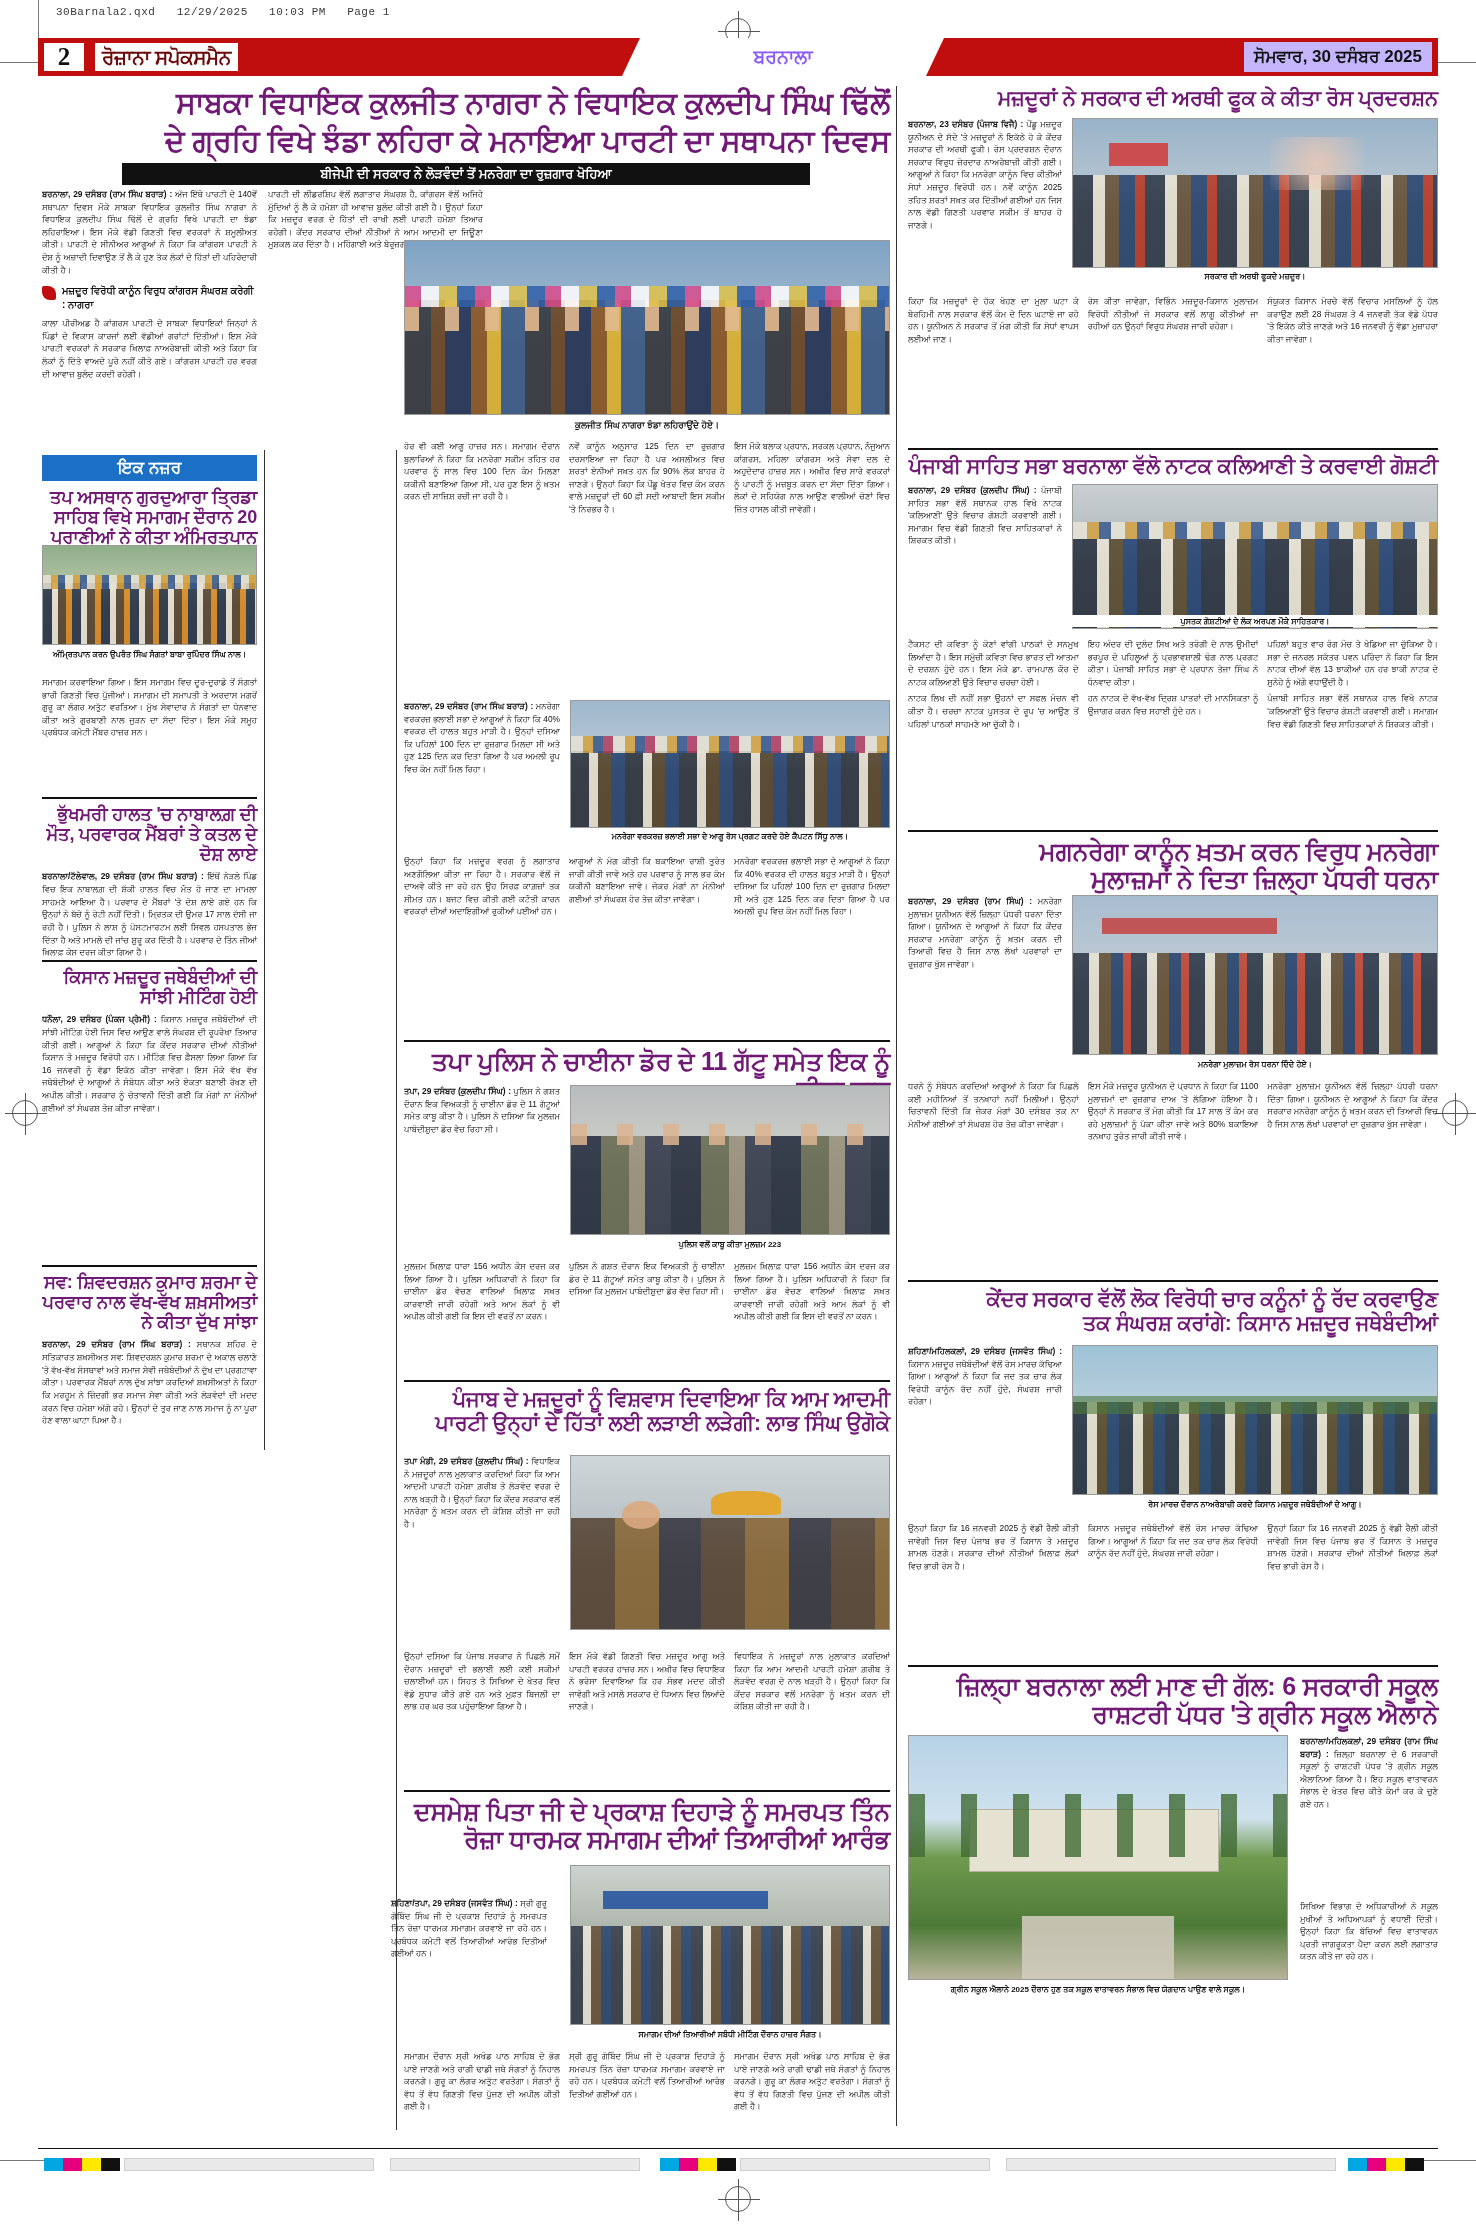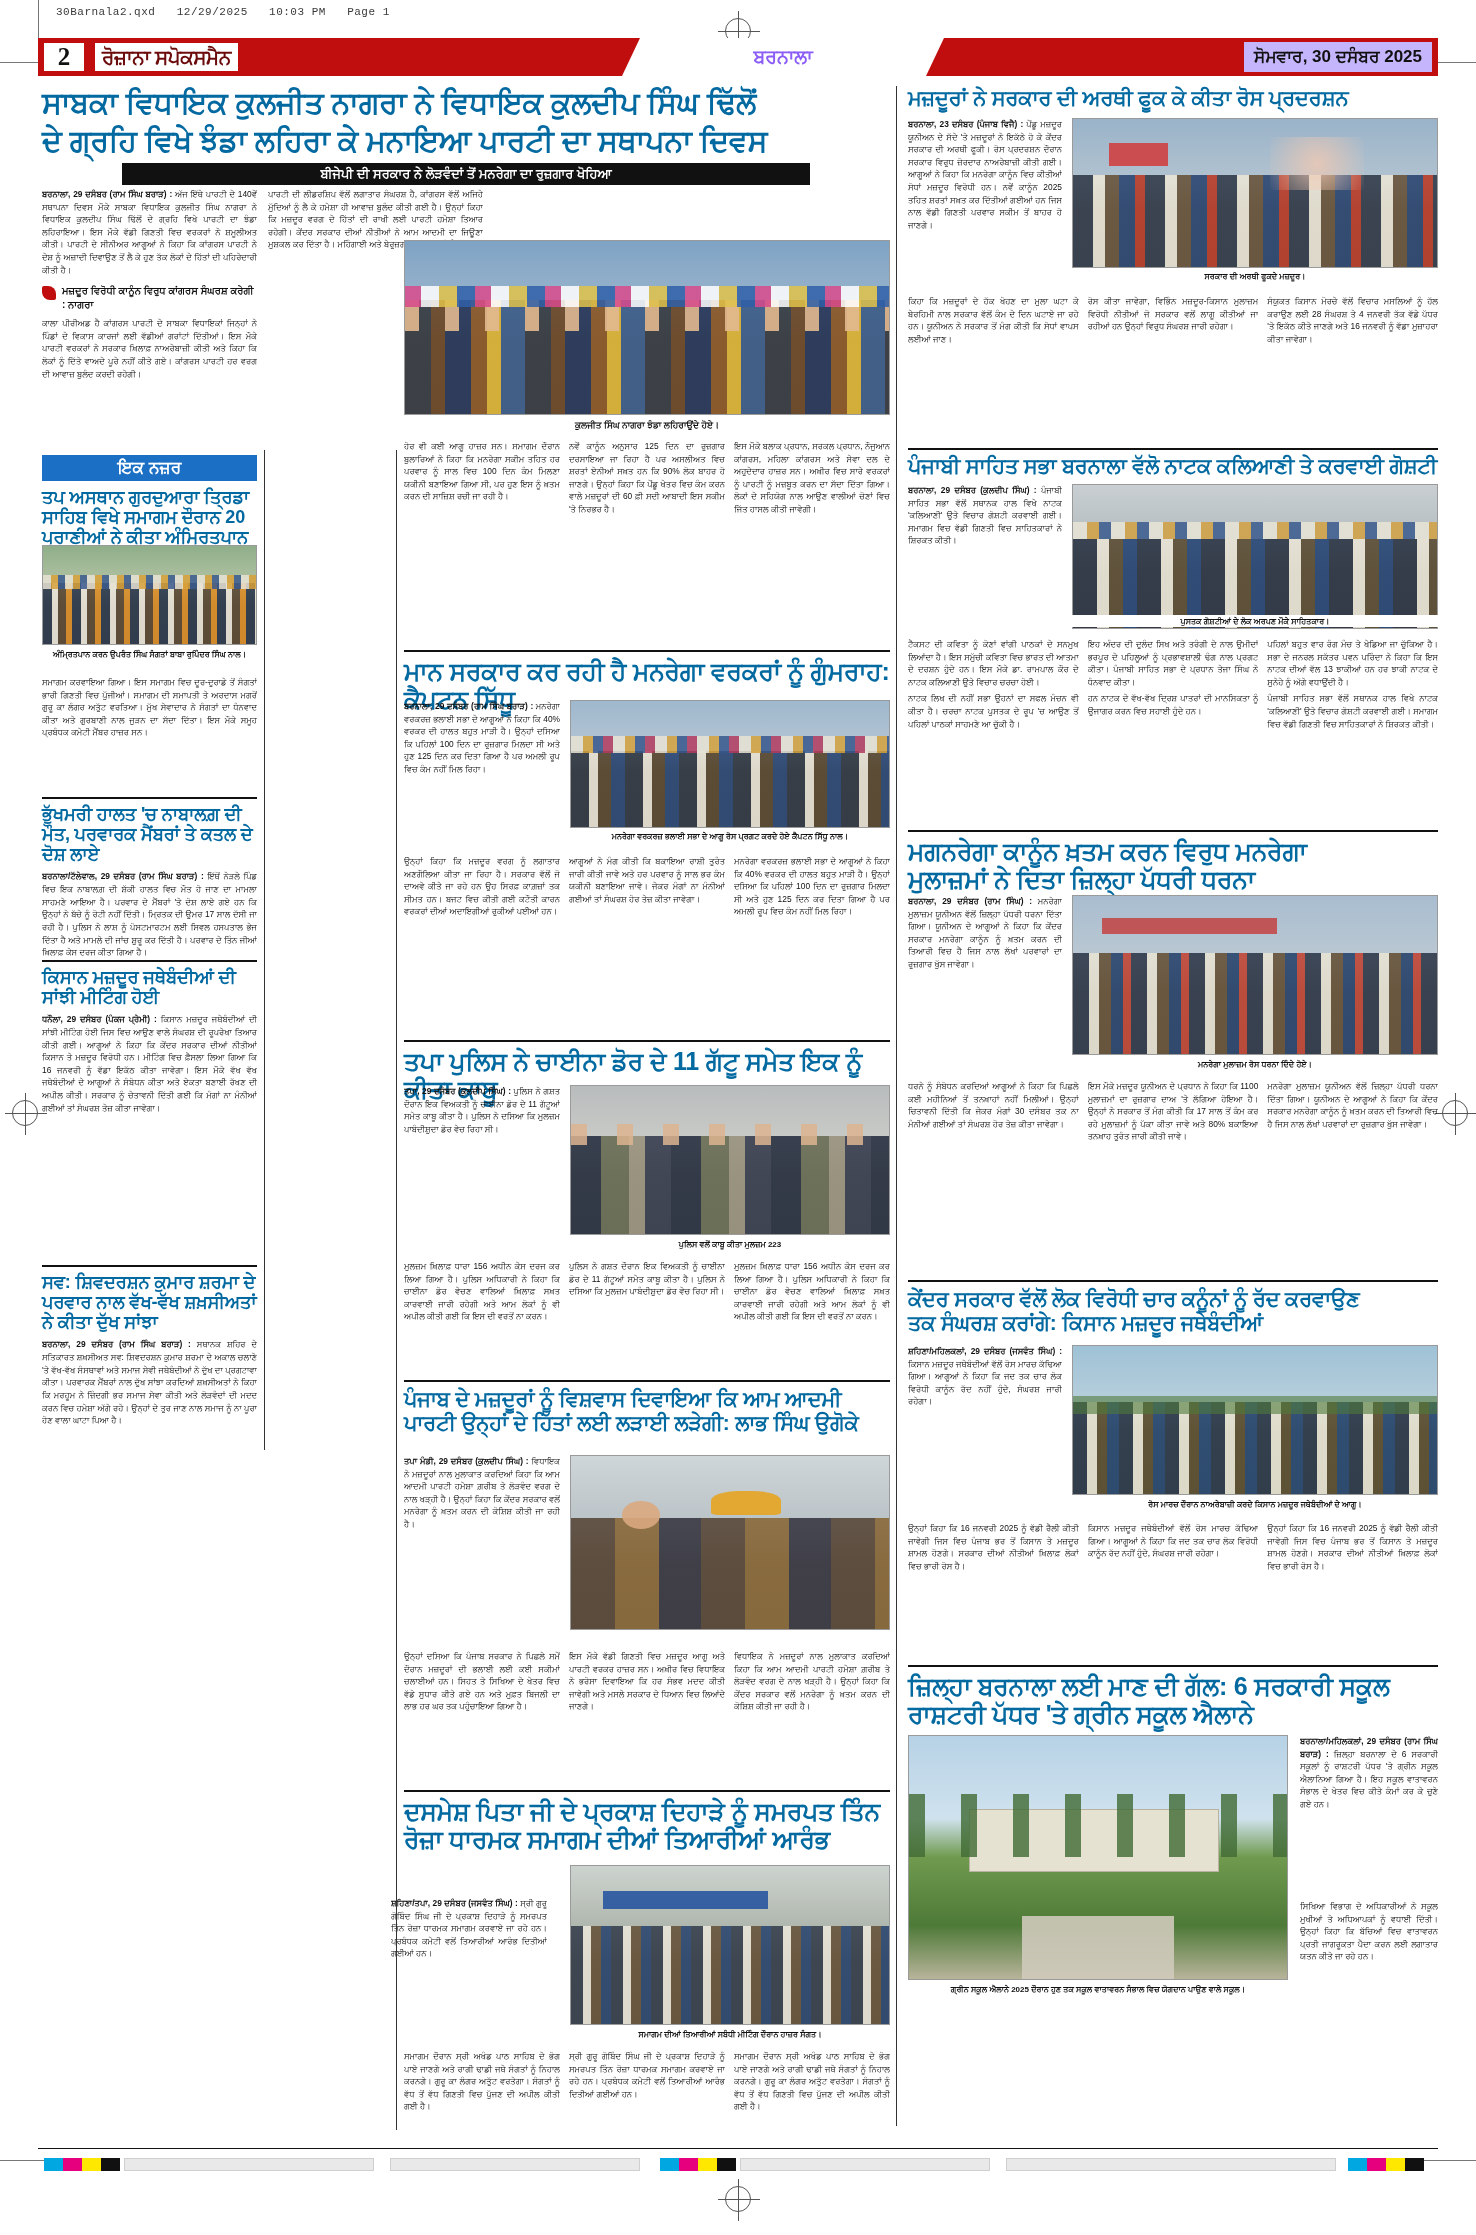"ਸਾਬਕਾ ਵਿਧਾਇਕ ਕੁਲਜੀਤ ਨਾਗਰਾ ਨੇ" .hl { color: #0369a1 -> #701a75; text-align: left -> right }
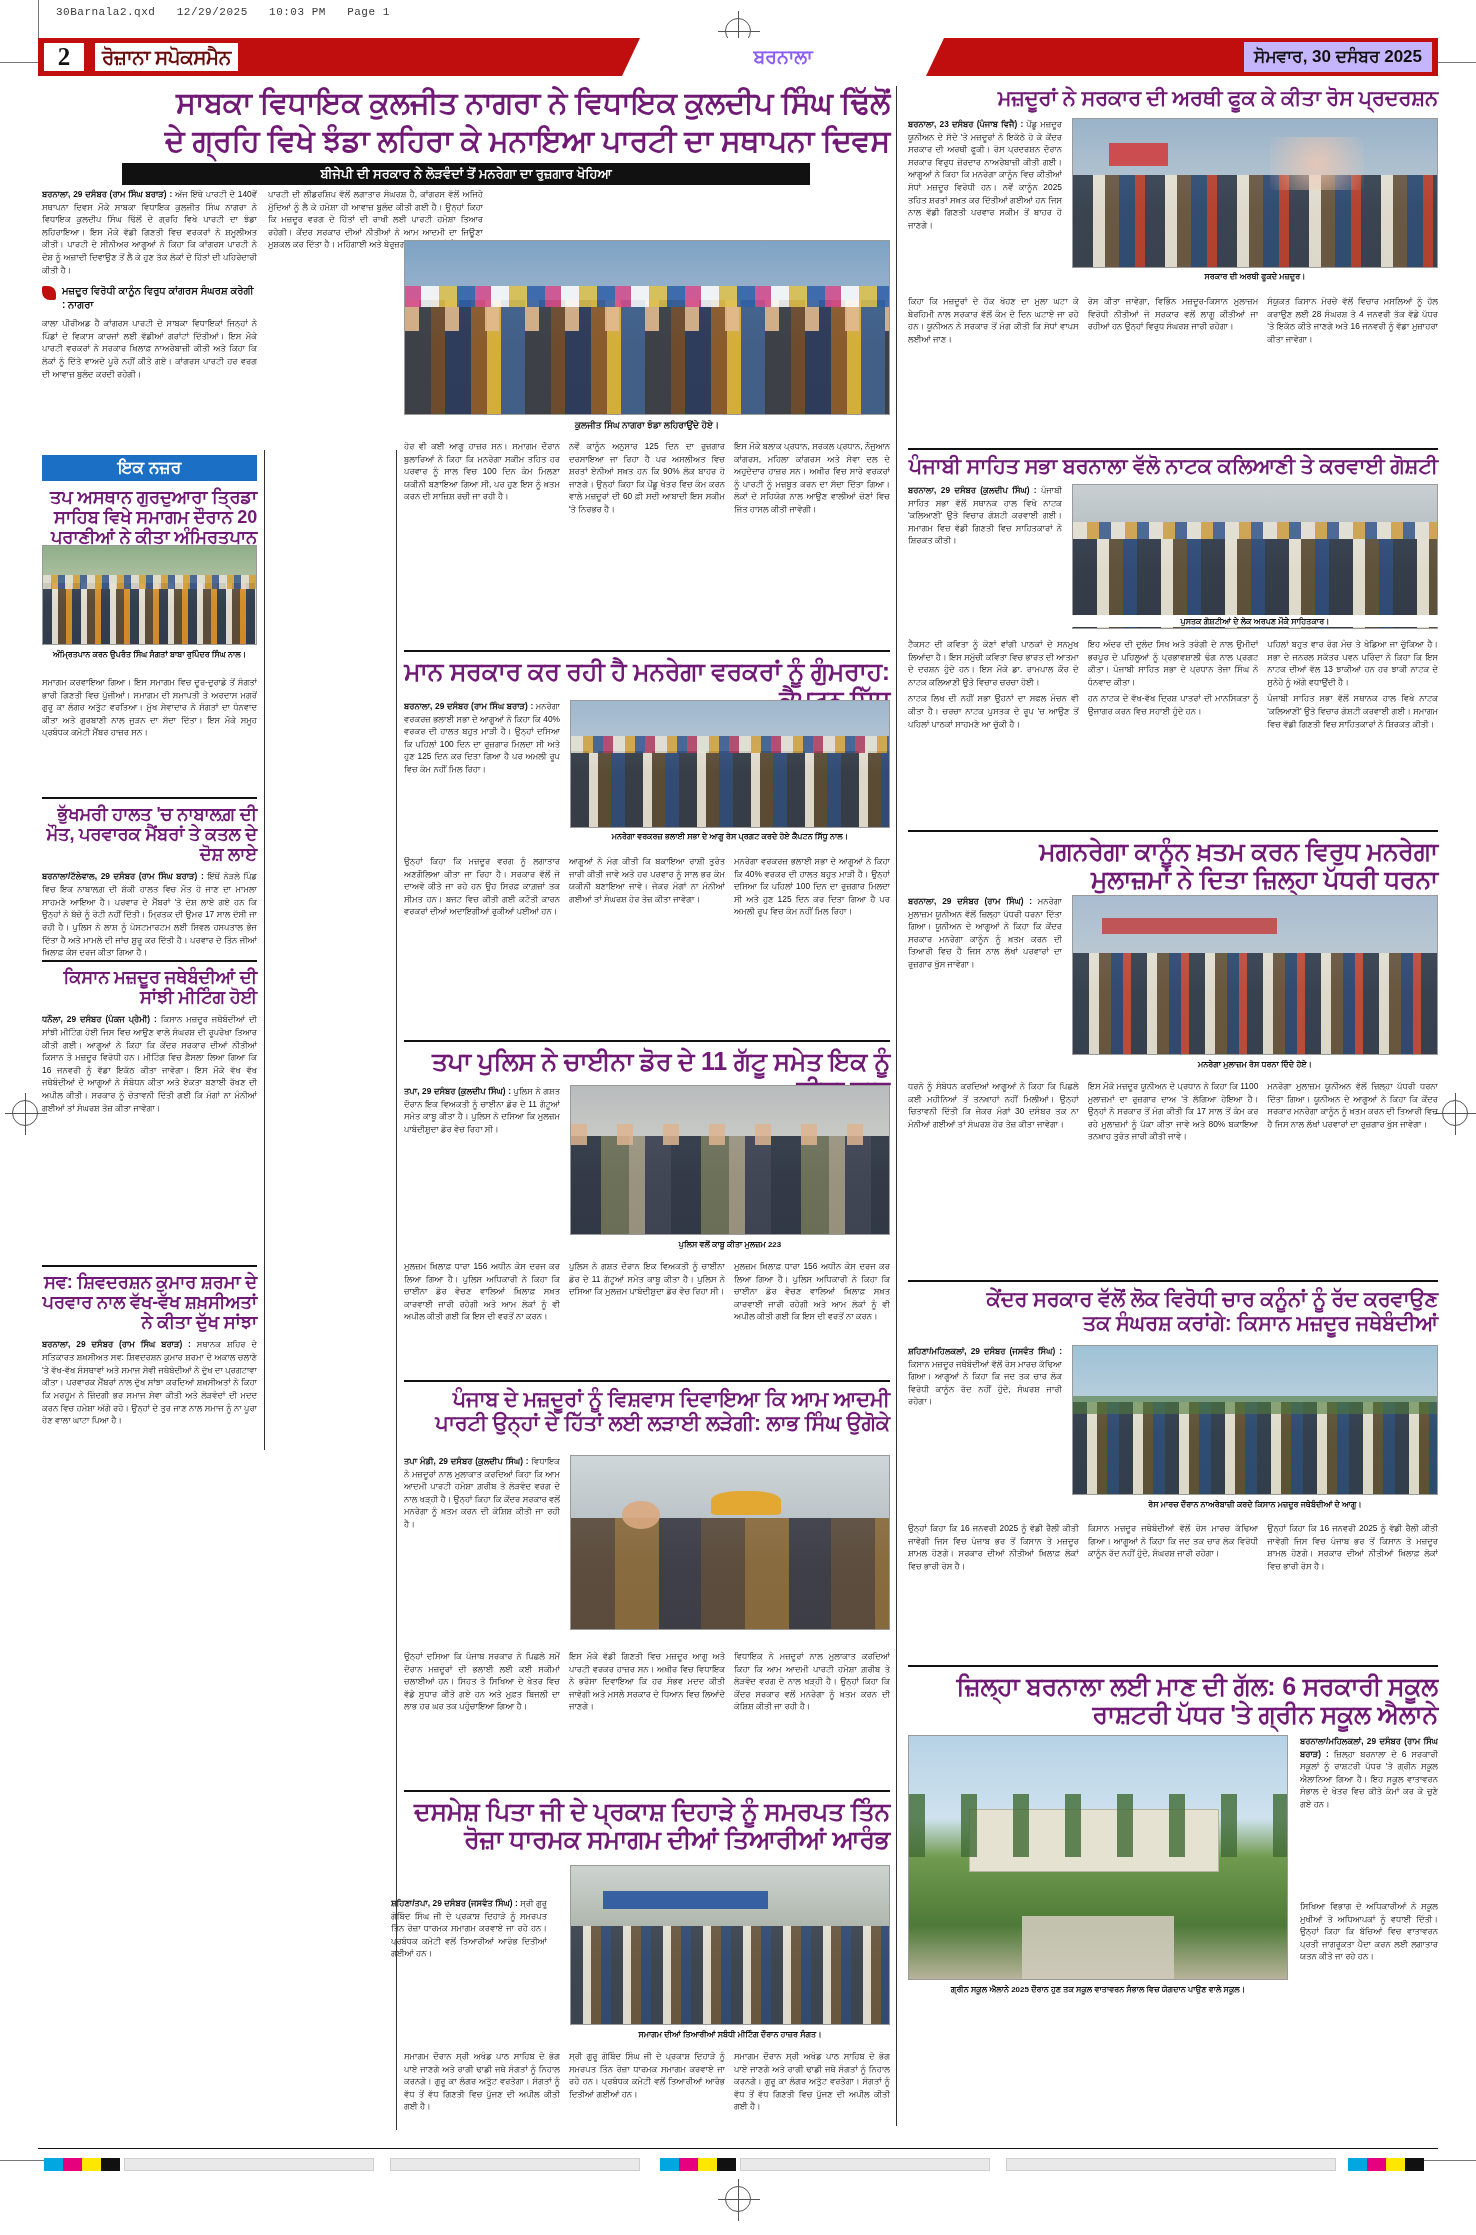"ਮਾਨ ਸਰਕਾਰ ਕਰ ਰਹੀ ਹੈ" div { html: <div> <div></div> <div>ਮਾਨ ਸਰਕਾਰ ਕਰ ਰਹੀ ਹੈ ਮਨਰੇਗਾ ਵਰਕਰਾਂ ਨੂੰ ਗੁੰਮਰਾਹ: ਕੈਪਟਨ ਸਿੱਧੂ</div> </div> -> none }
